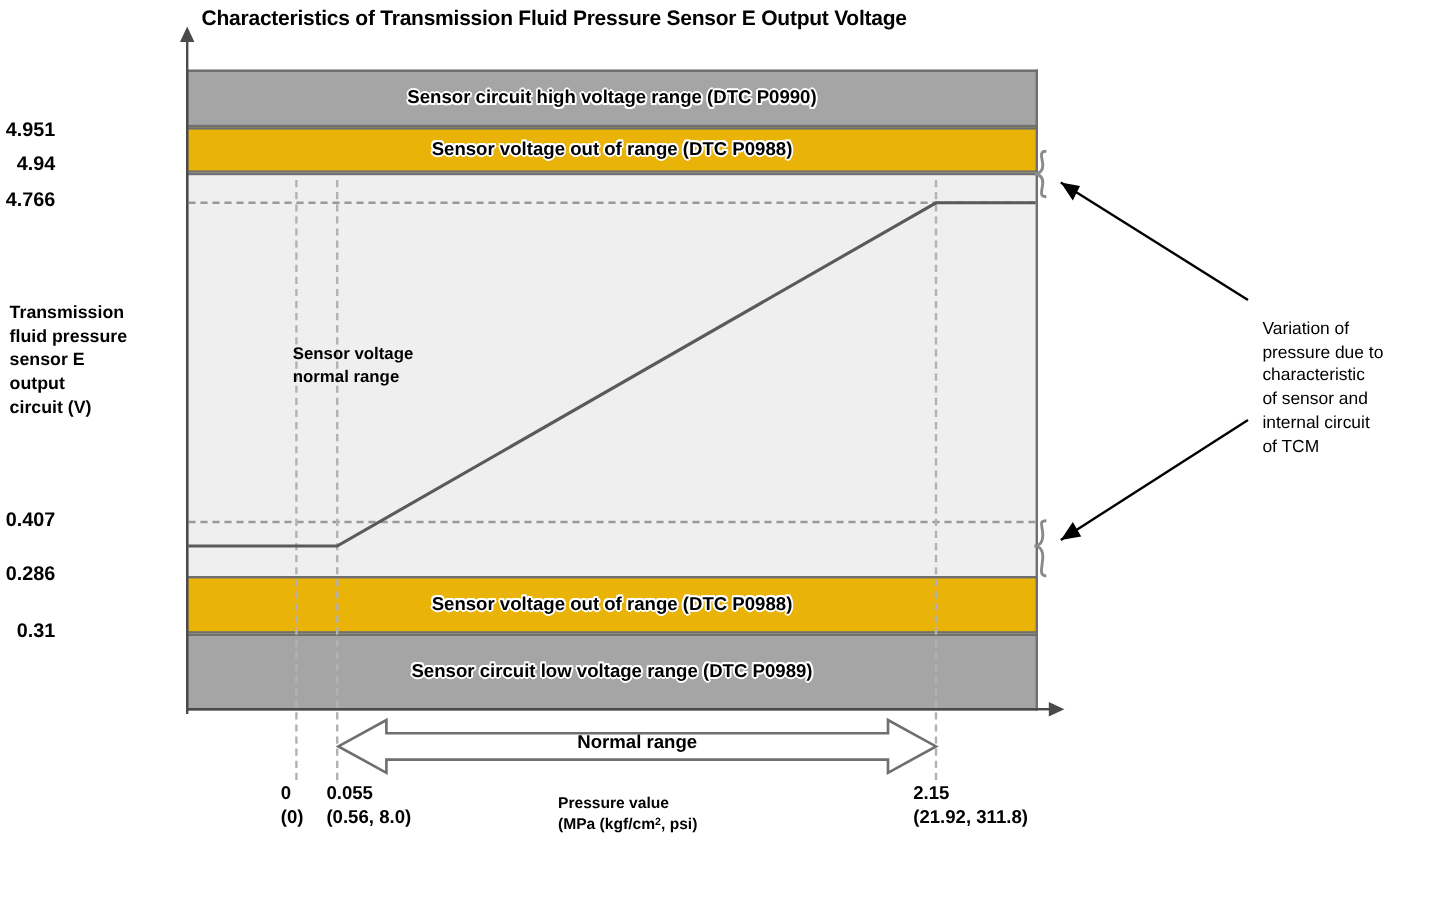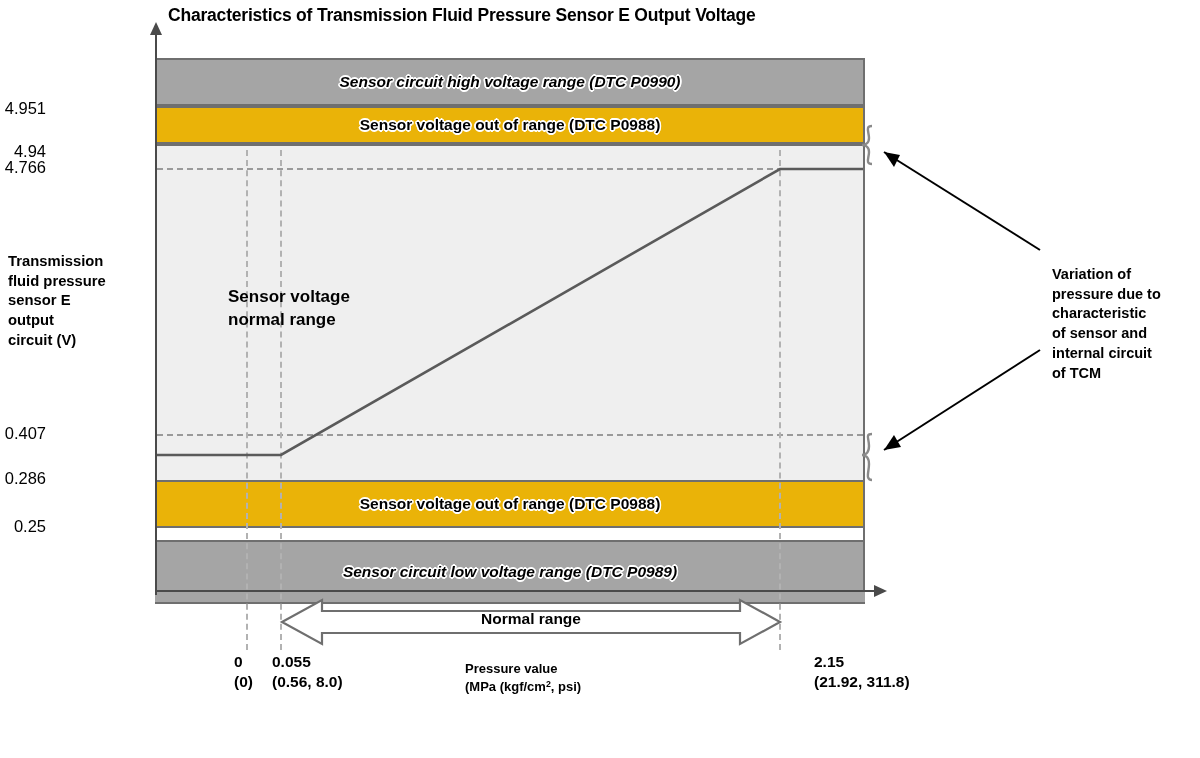"Sensor circuit high voltage range" .band-dark { font-style: italic -> none }
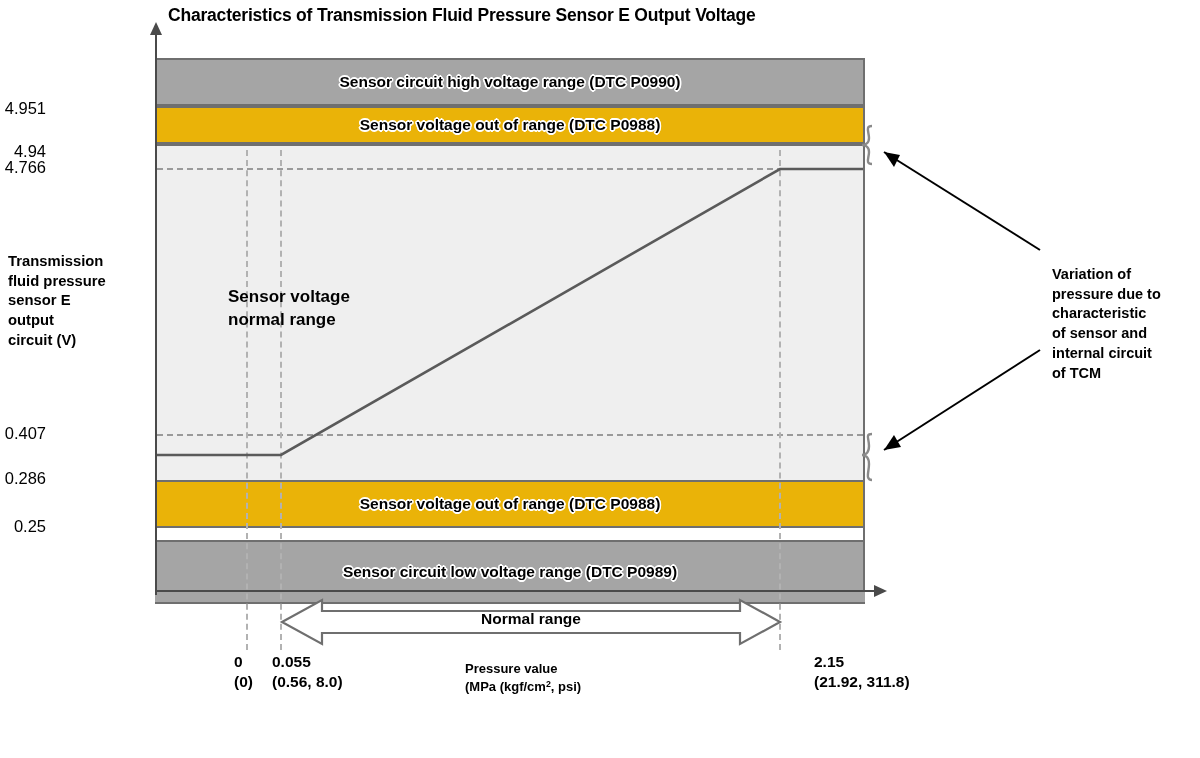"4.951" .y-tick { font-weight: normal -> bold }
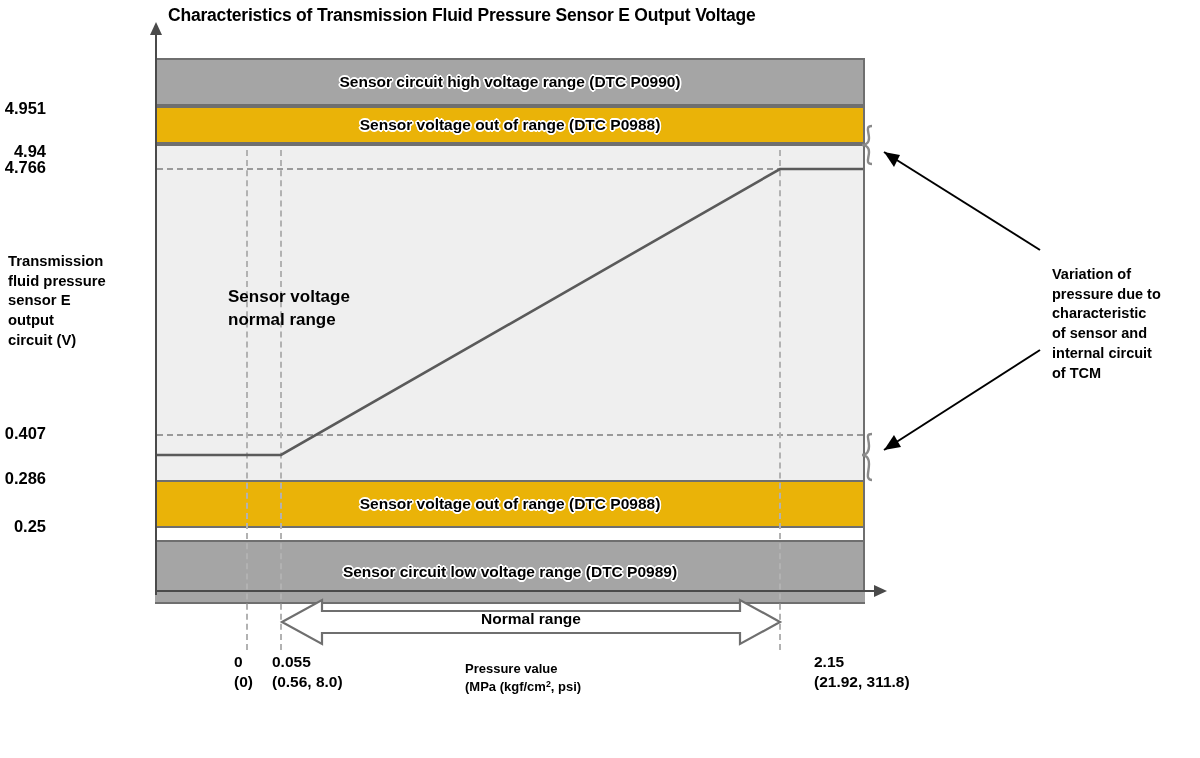"4.94" div.abs { margin-top: 14px -> none }
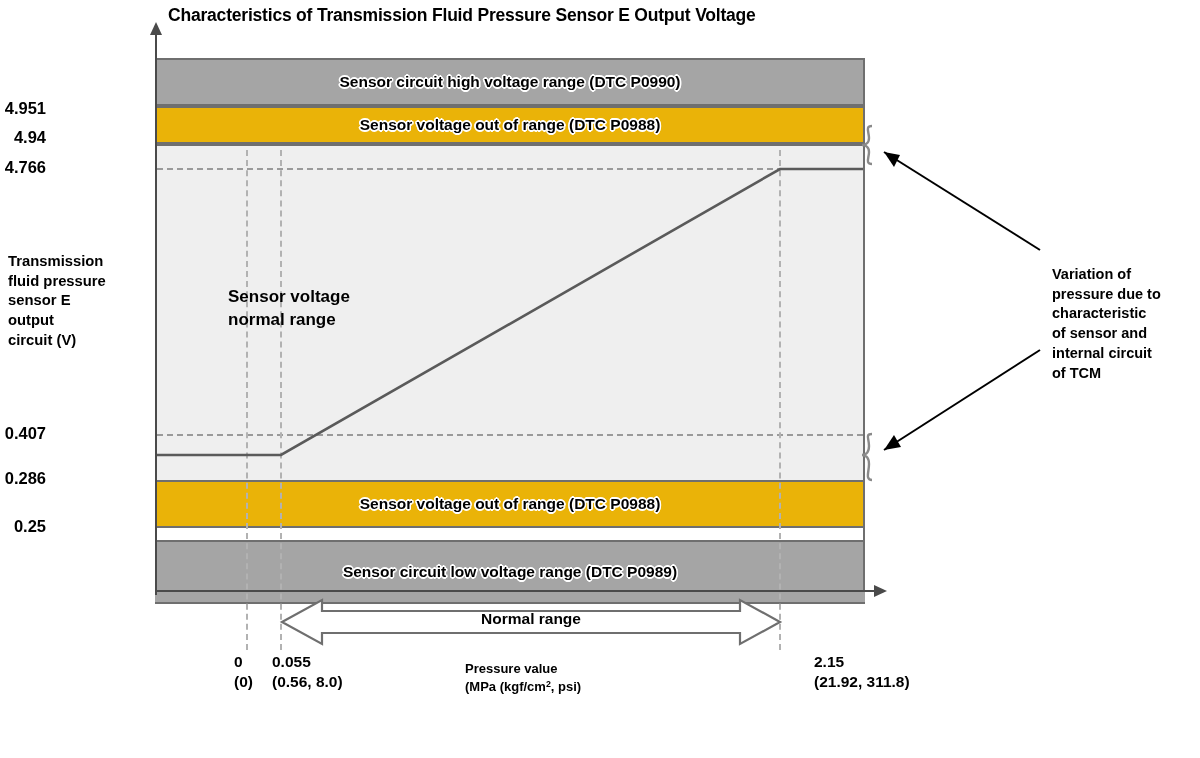"Variation of" .right-note { font-weight: bold -> normal }
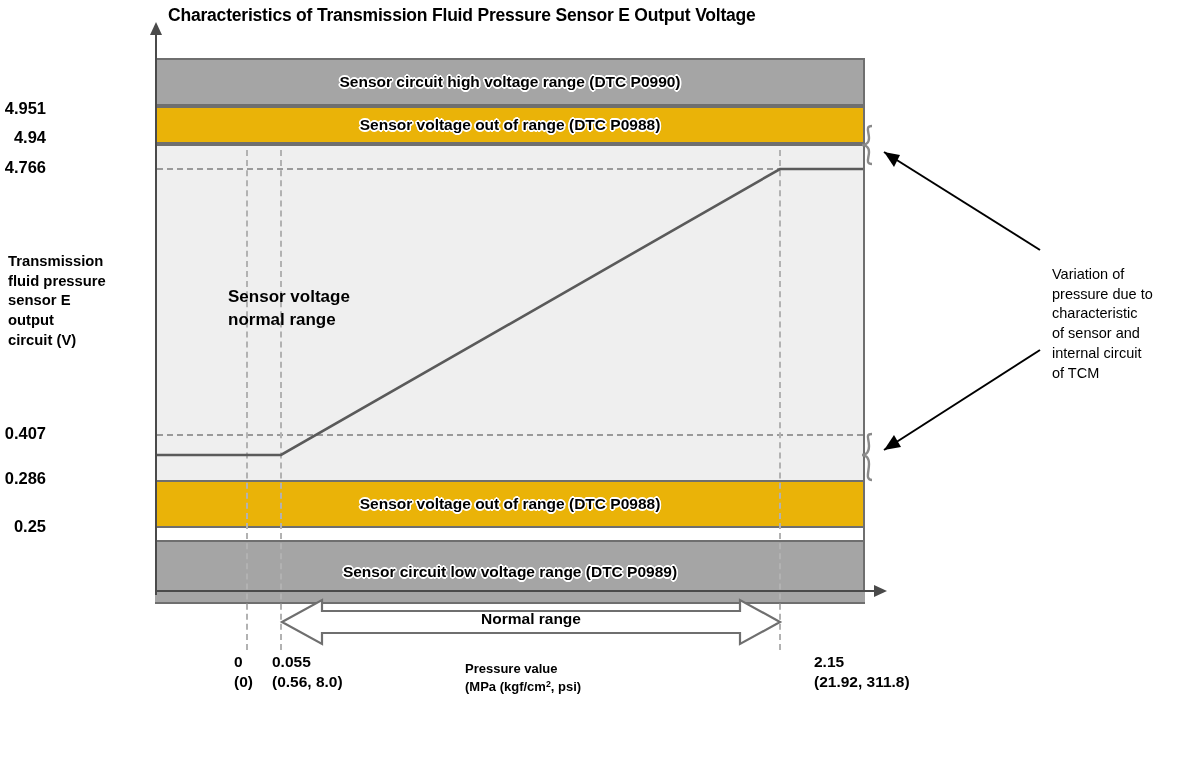"Sensor voltage" .normal-range-note { font-size: 17px -> 14px; left: 228px -> 244px }
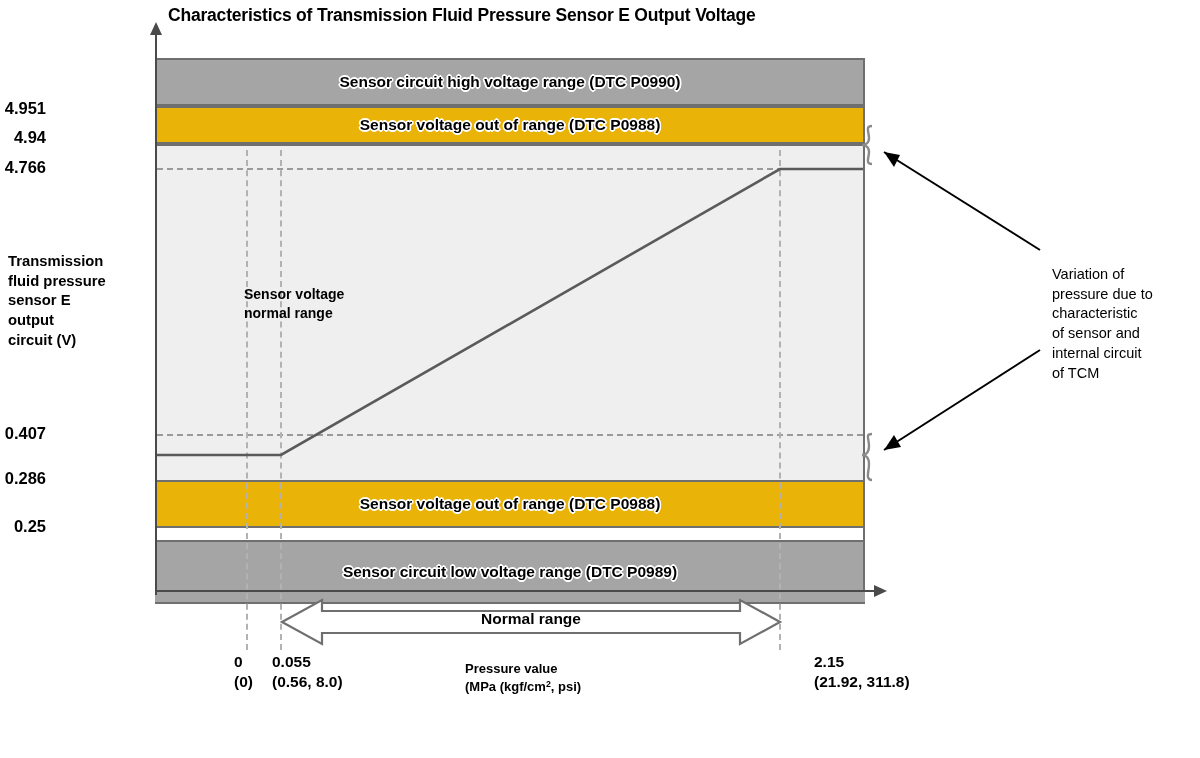"0.25" div.abs { text: 0.25 -> 0.31 }
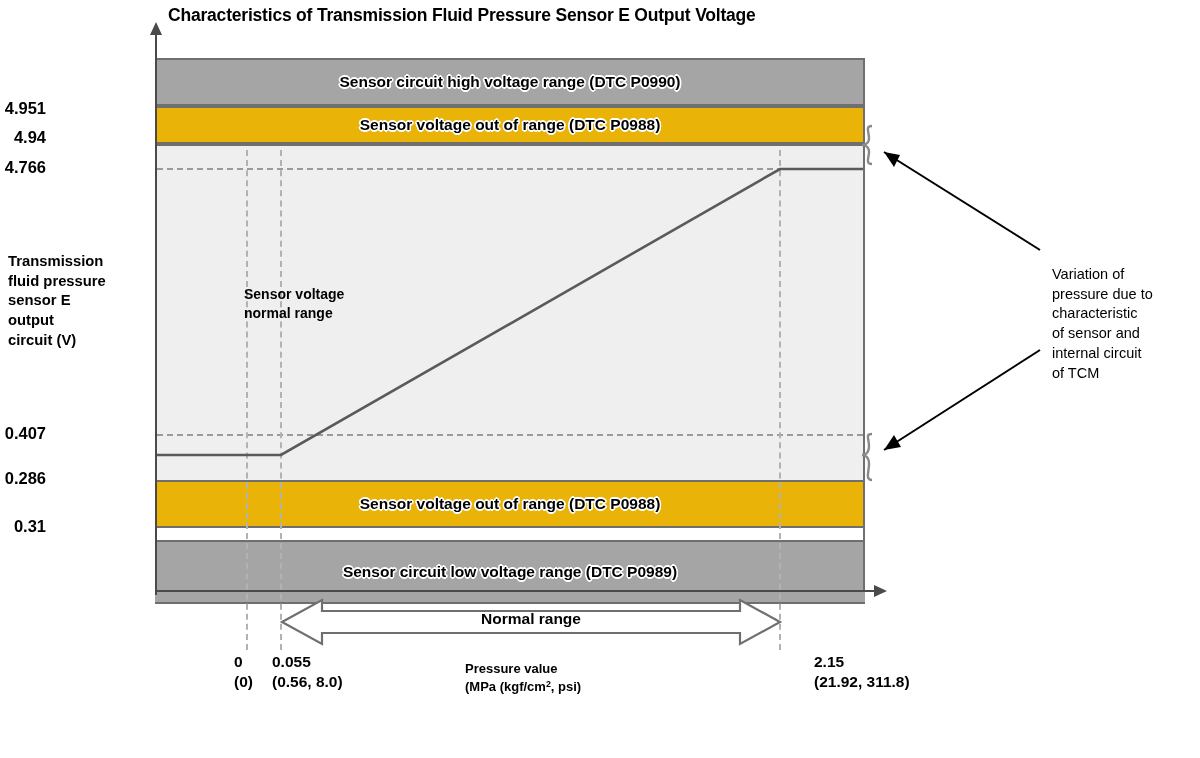"Sensor circuit low voltage range" div.band { top: 482px -> 470px }
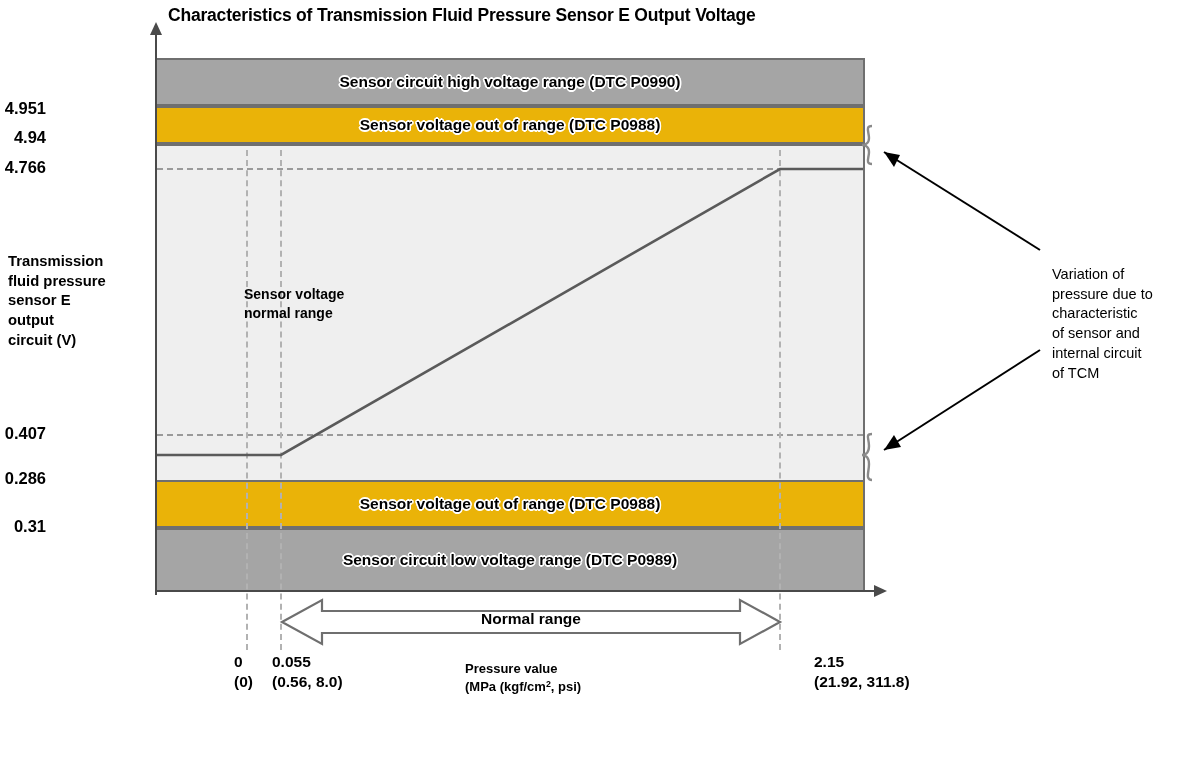"2.15" div.abs { left: 814px -> 761px }
